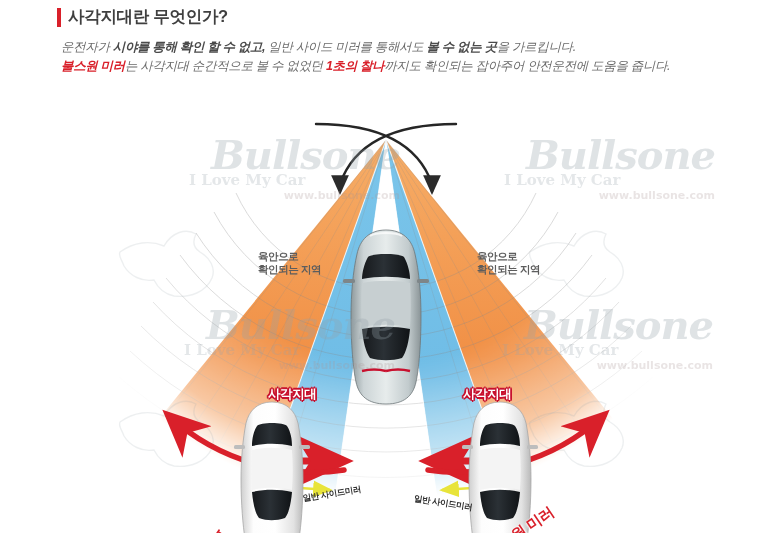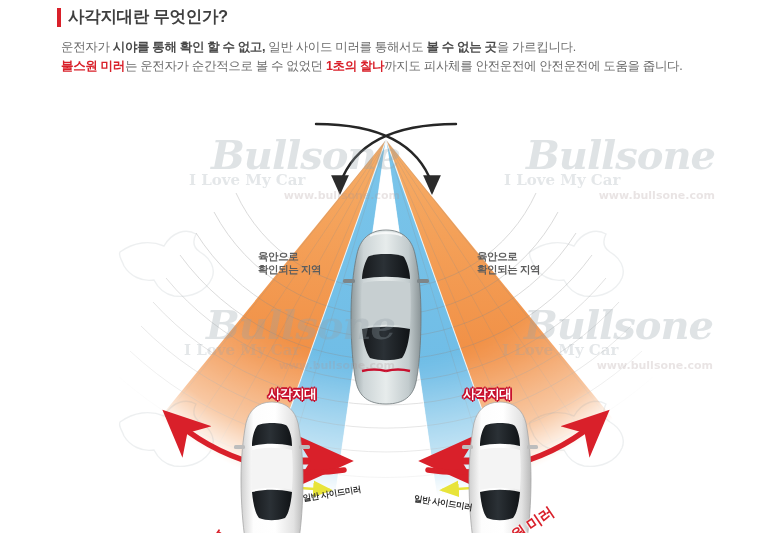"운전자가 시야를 통해 확인 할" .lede-line { font-style: none -> italic }
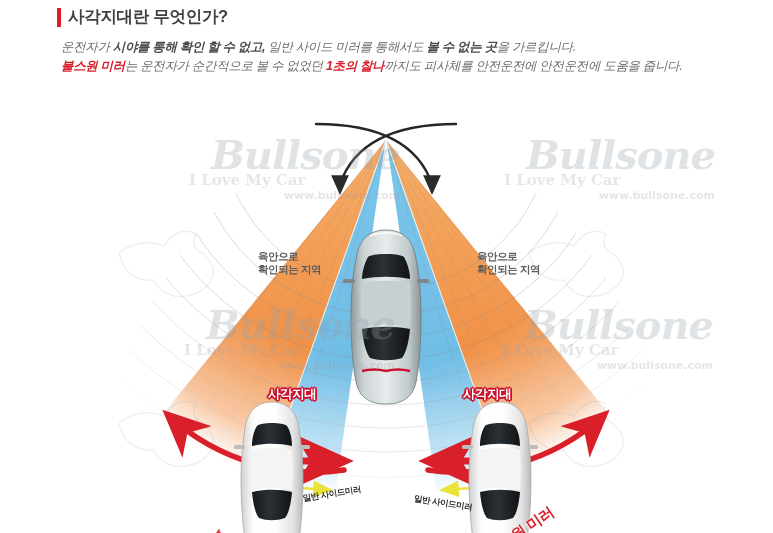"는 운전자가 순간적으로 볼 수" span { text: 운전자가 -> 사각지대 }
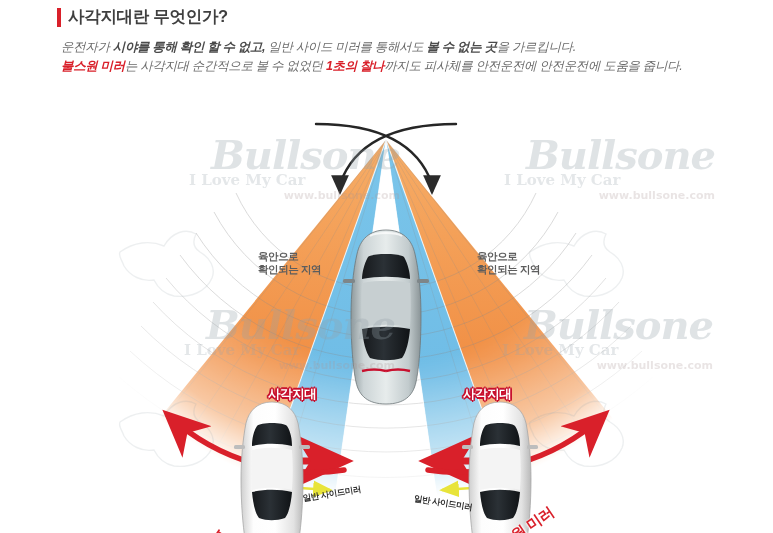"까지도 피사체를 안전운전에 안전운전에 도움을" span { text: 피사체를 안전운전에 -> 확인되는 잡아주어 }
